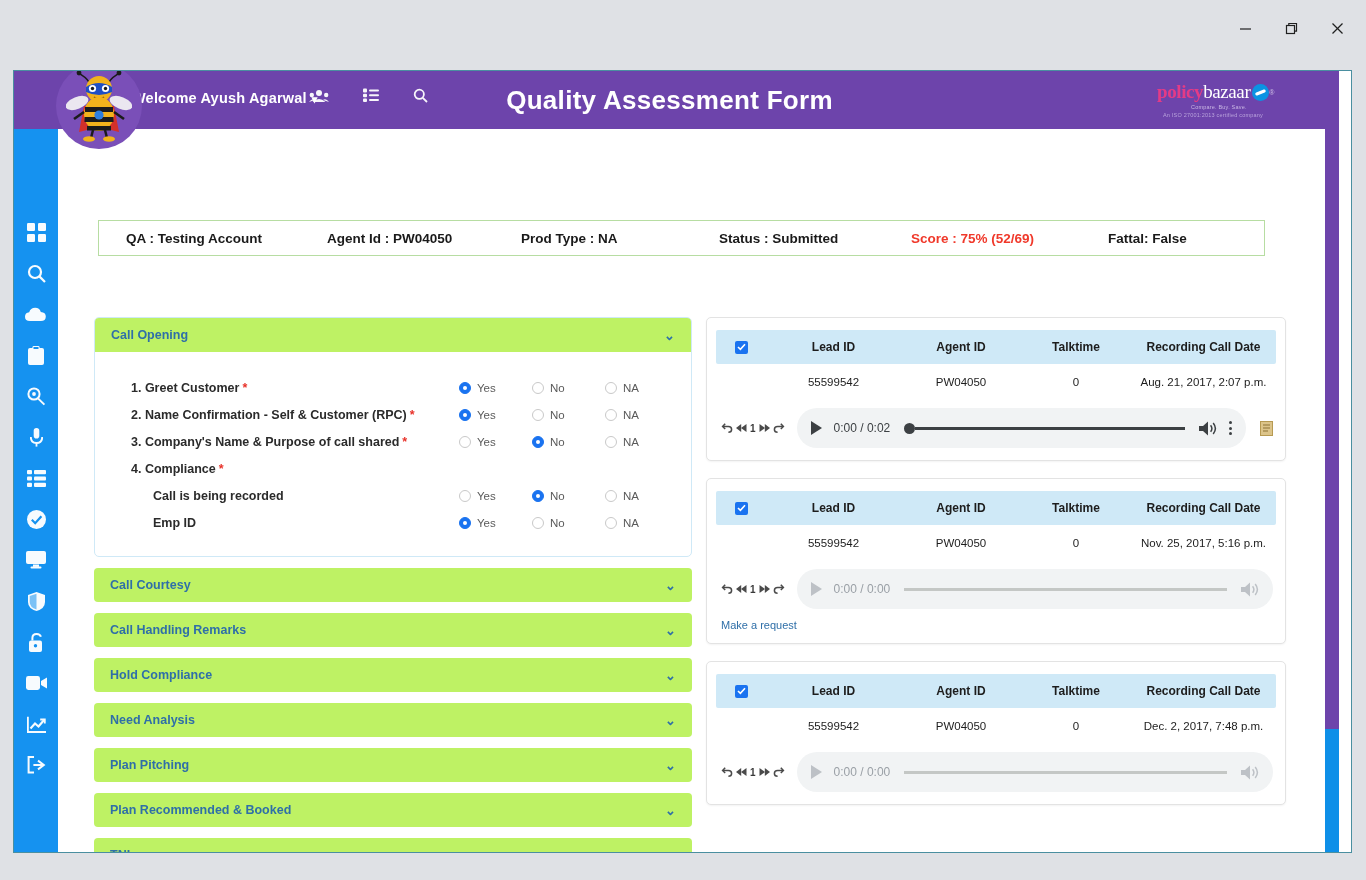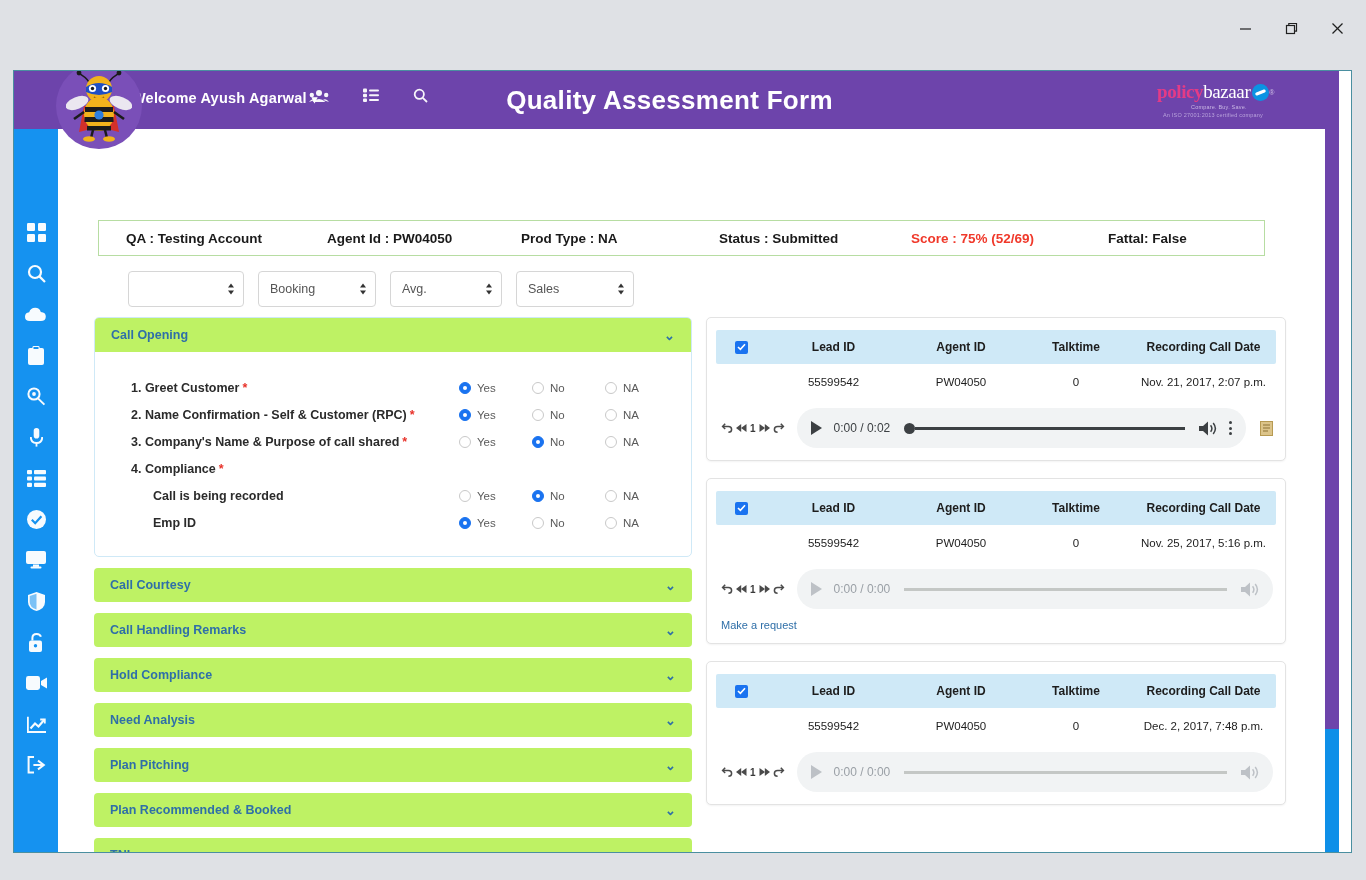"Booking" div.dropdown-row { html: <div> <div> <span></span> <span> <i></i> <i></i> </span> </div> <div> <span>Booking</span> <span> <i></i> <i></i> </span> </div> <div> <span>Avg.</span> <span> <i></i> <i></i> </span> </div> <div> <span>Sales</span> <span> <i></i> <i></i> </span> </div> </div> -> none }
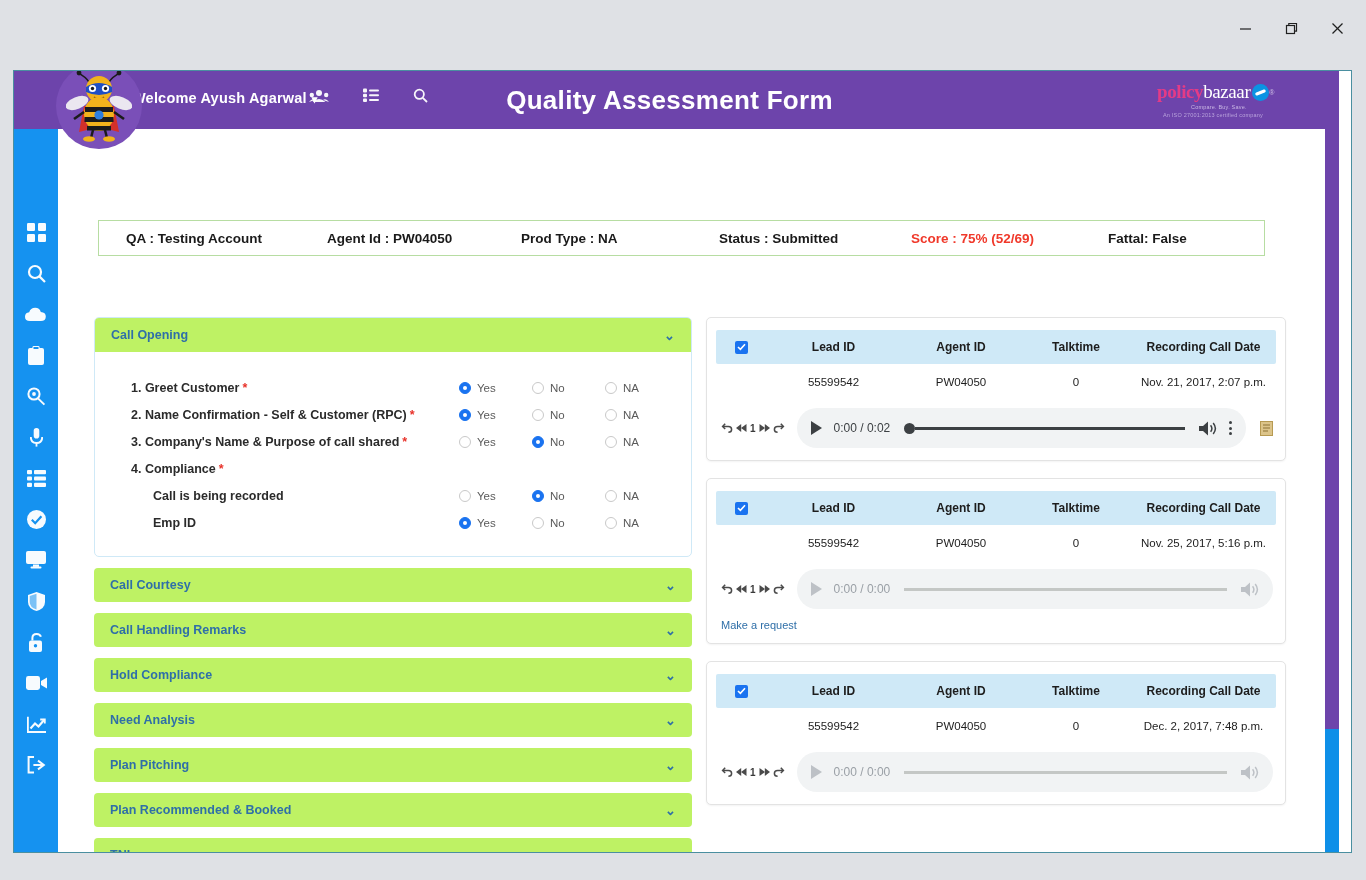"Nov. 21, 2017, 2:07 p.m." span.td { text: Nov -> Aug }
